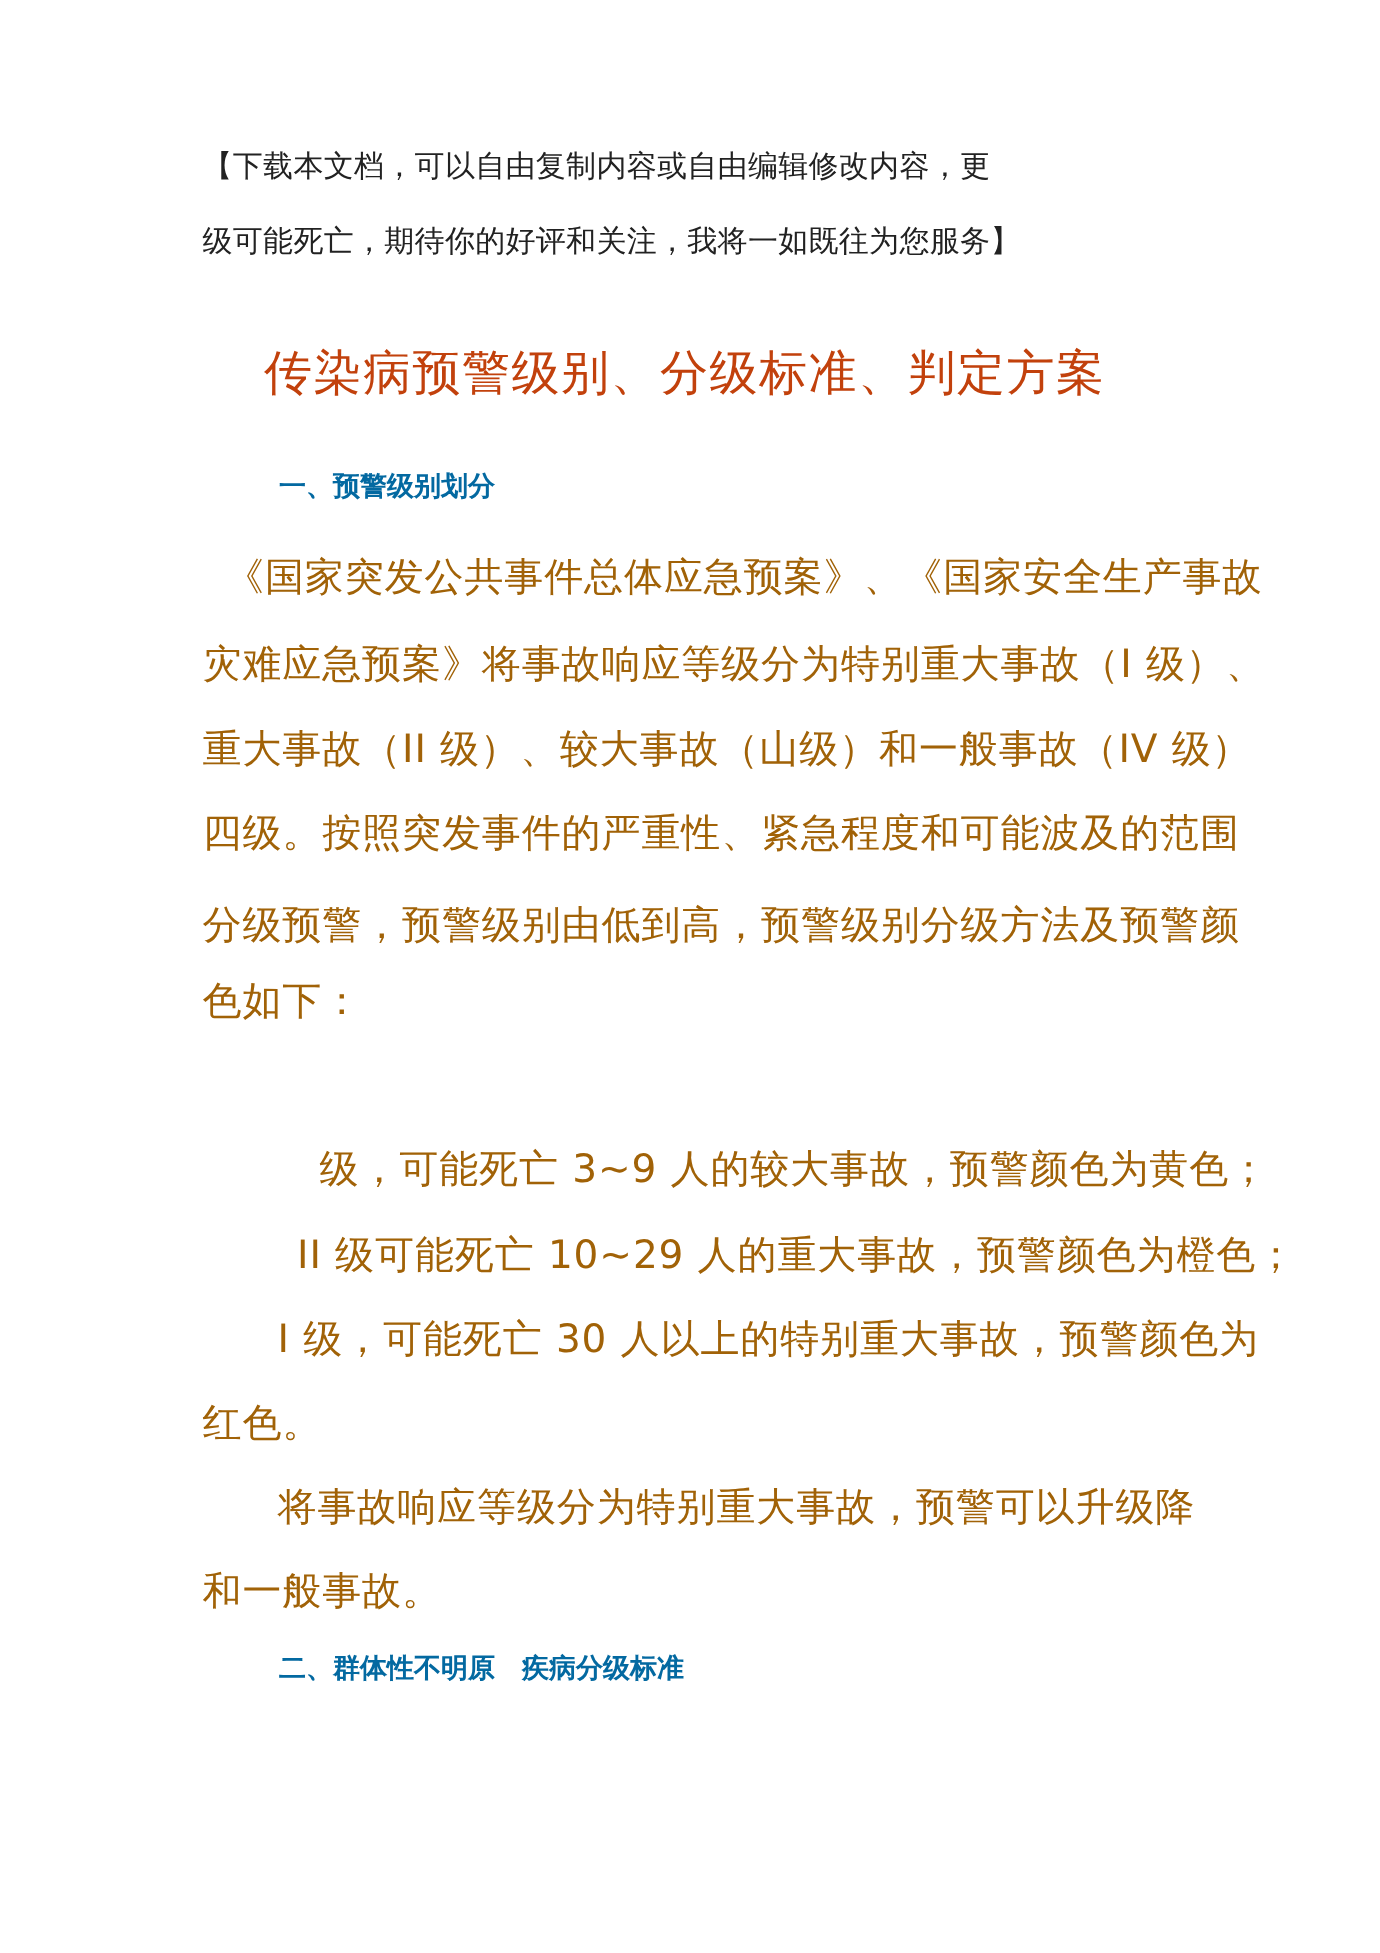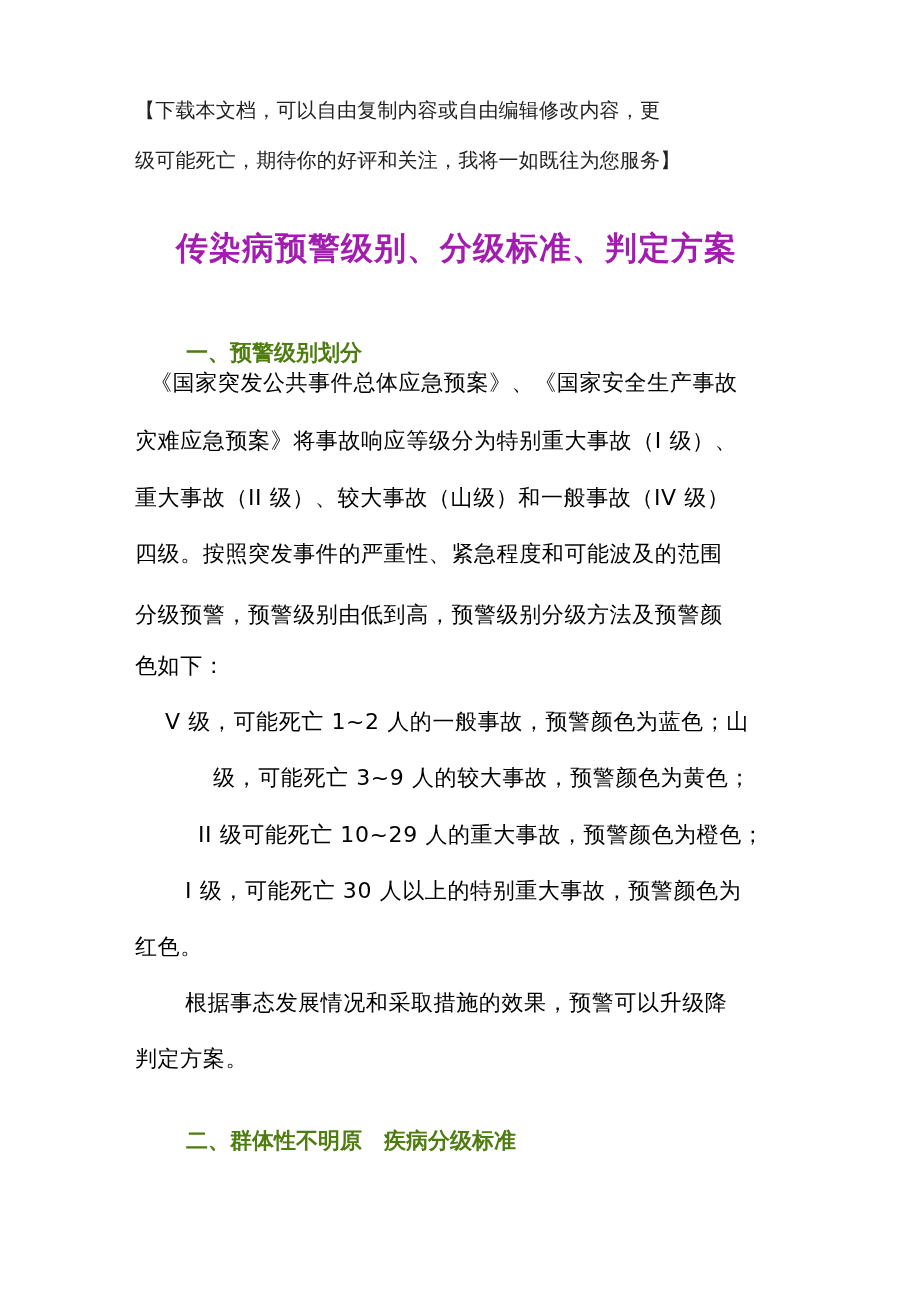"传染病预警级别、分级标准、判定方案" .title { color: #a21caf -> #c2410c; font-weight: bold -> normal }
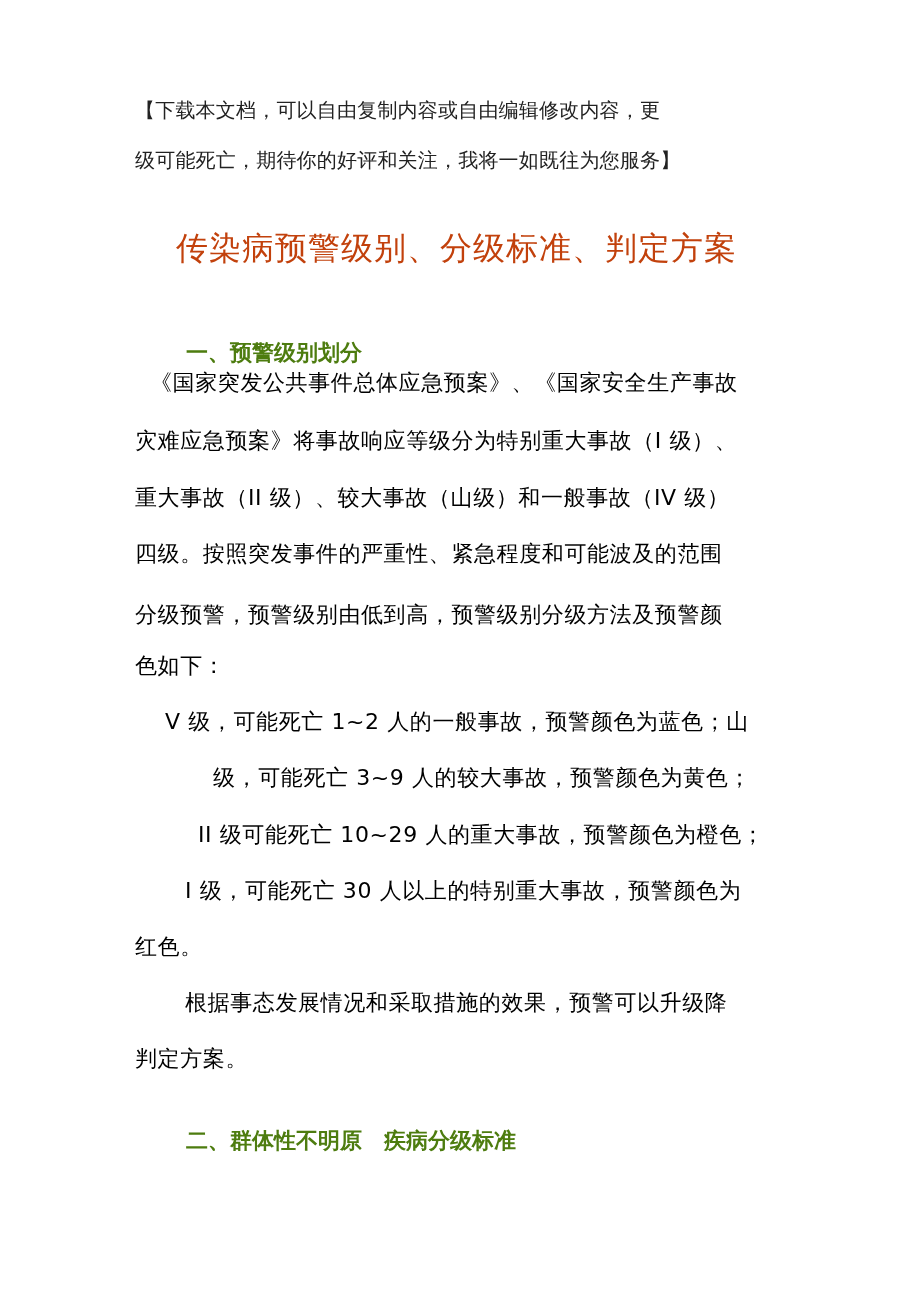"一、预警级别划分" .heading { color: #4d7c0f -> #0369a1; font-size: 22px -> 18px; margin-top: 26px -> none }
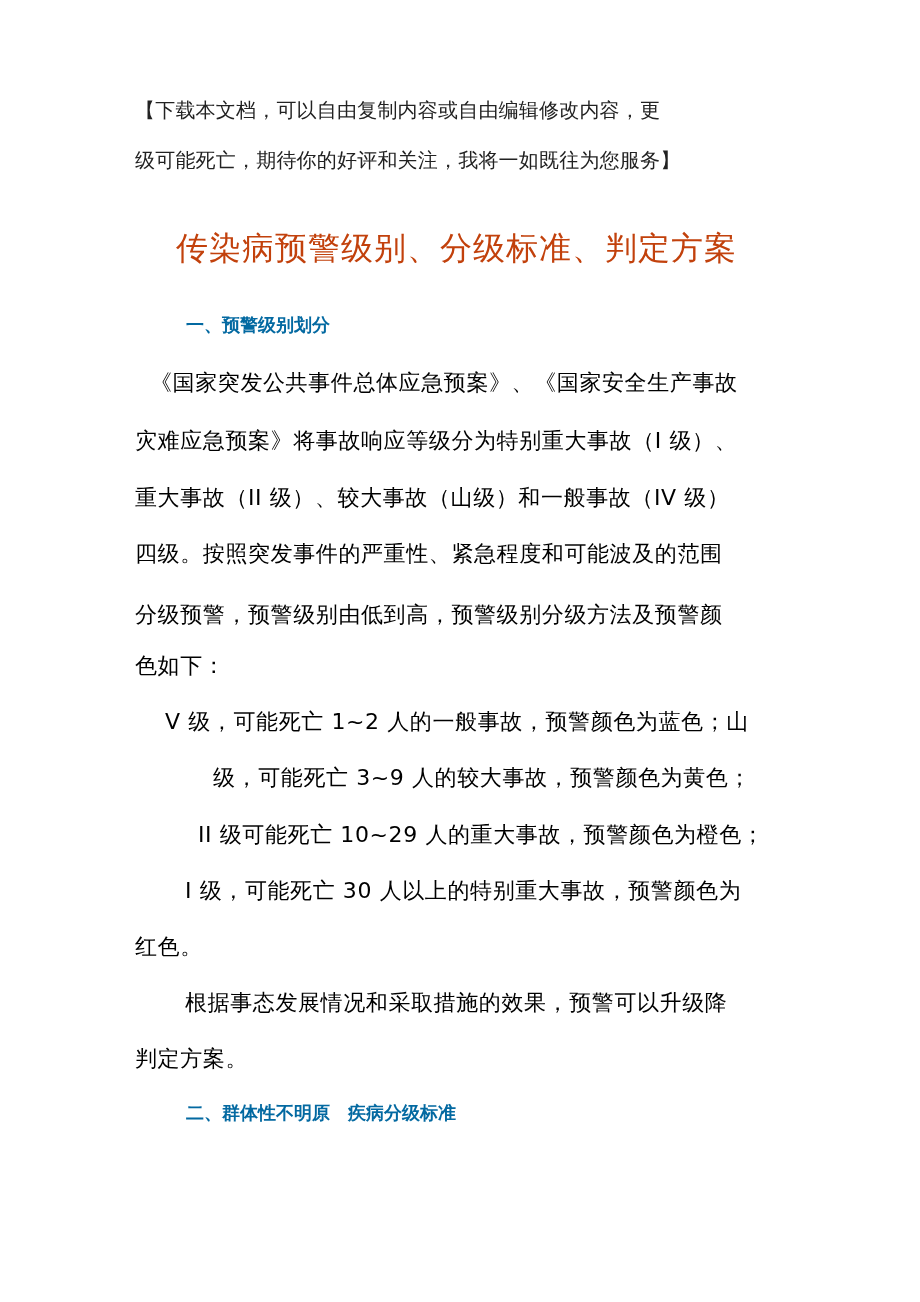"《国家突发公共事件总体应急预案》、《国家安全生产事故" .body { color: #000000 -> #a16207; font-size: 22px -> 26px }
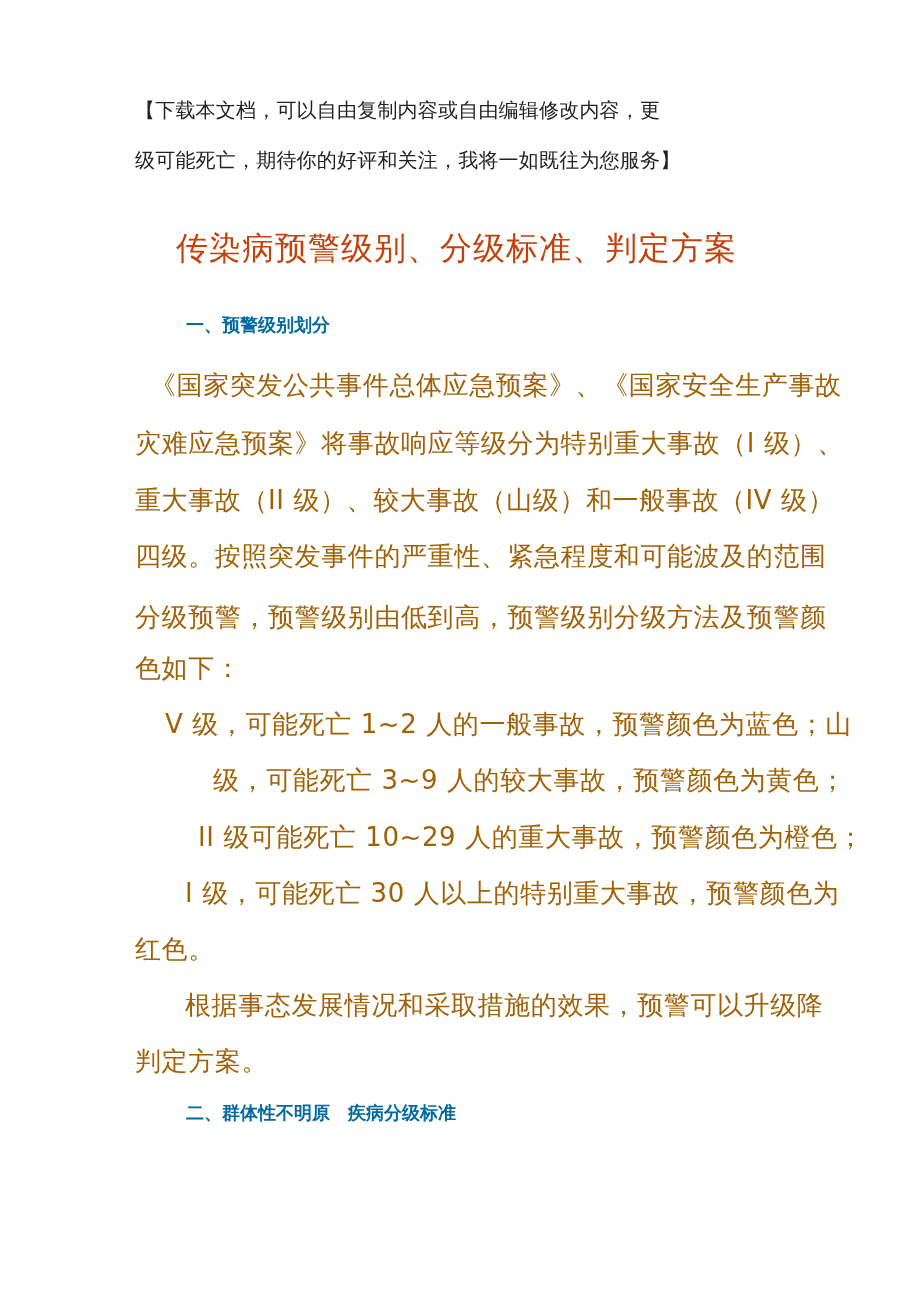"V 级，可能死亡 1~2 人的一般事故，预警颜色为蓝色；山" div.line { html: <div>V 级，可能死亡 1~2 人的一般事故，预警颜色为蓝色；山</div> -> none }
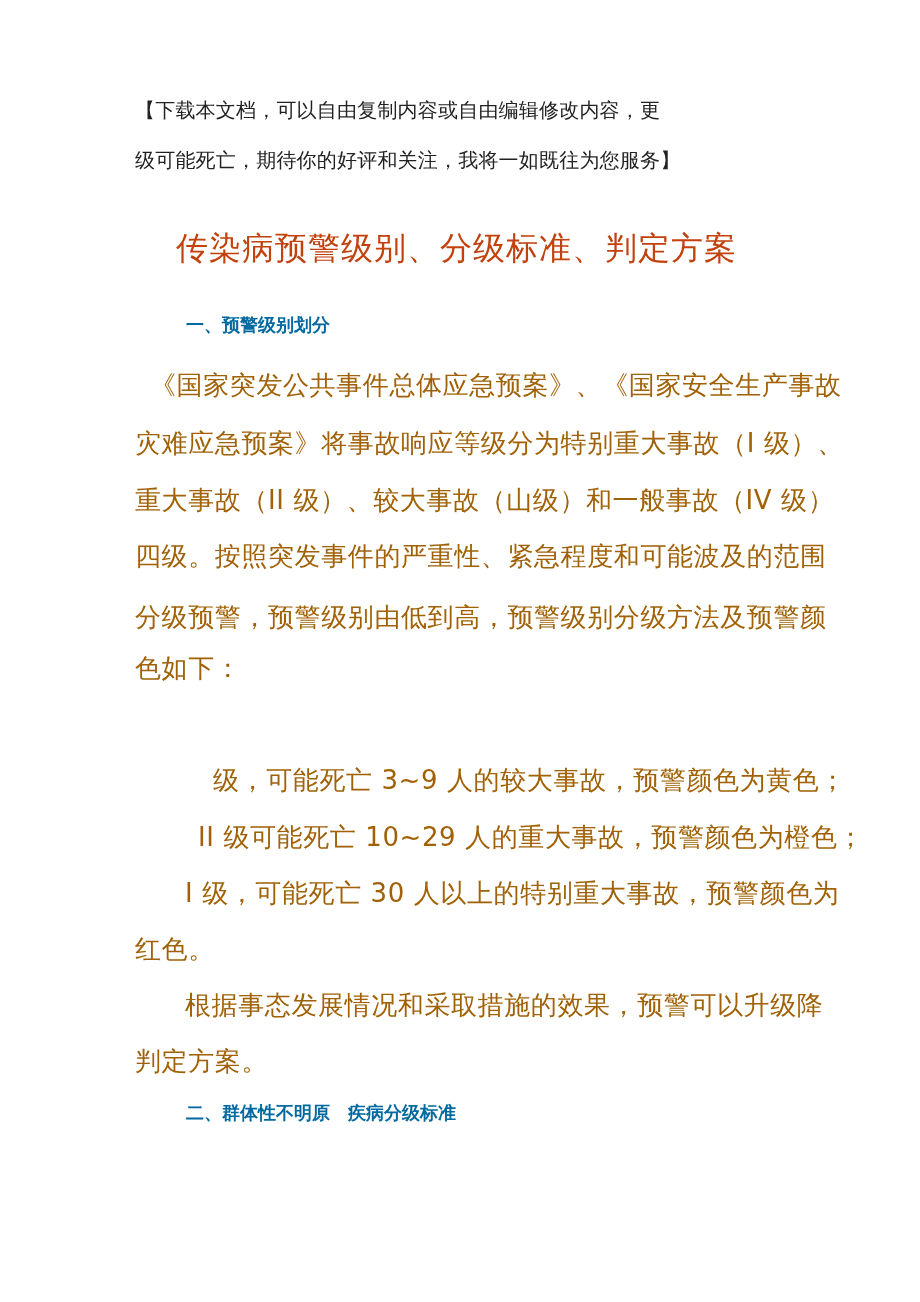"根据事态发展情况和采取措施的效果，预警可以升级降" div.line { text: 根据事态发展情况和采取措施的效果 -> 将事故响应等级分为特别重大事故 }
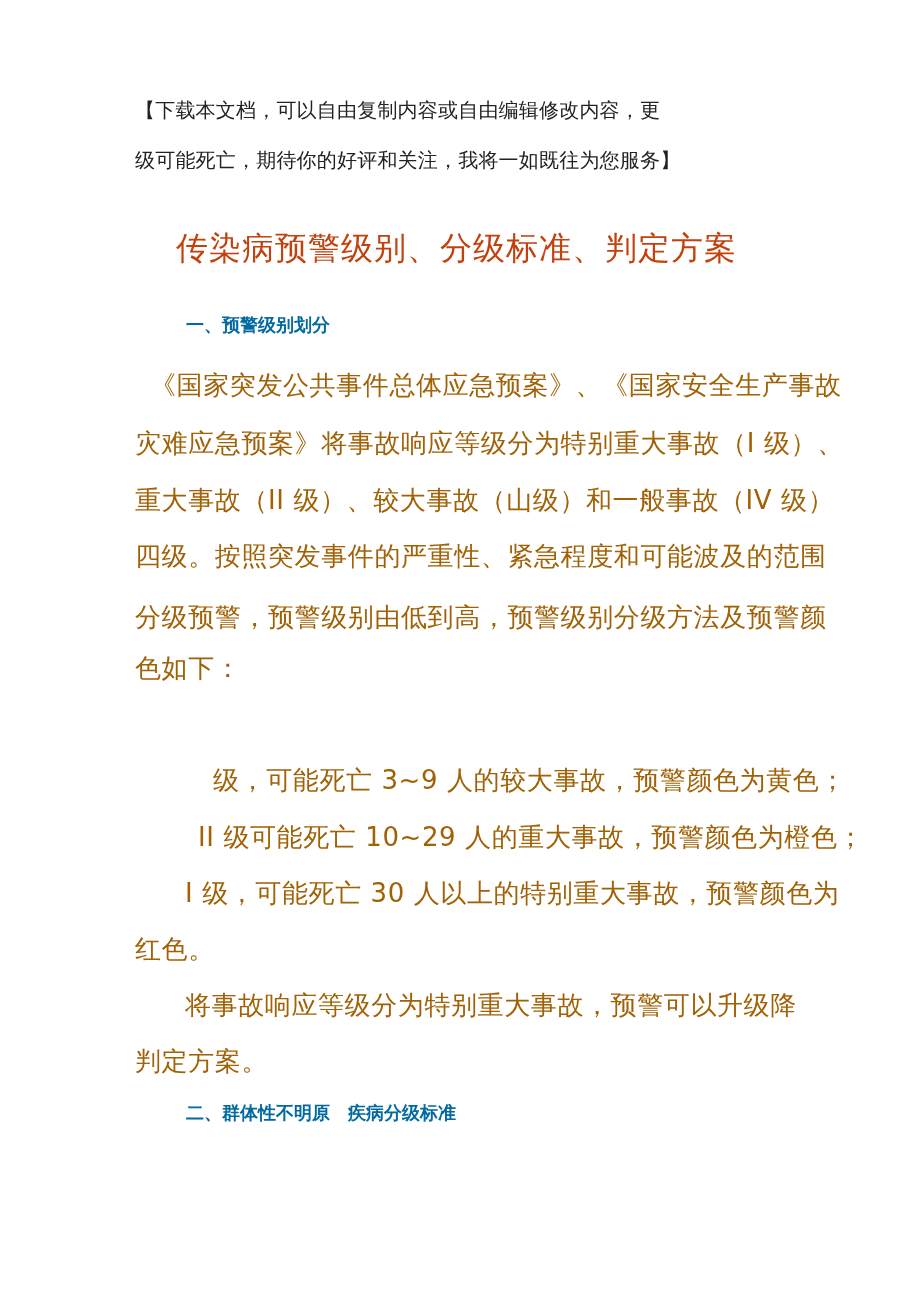"判定方案。" div.line { text: 判定方案 -> 和一般事故 }
